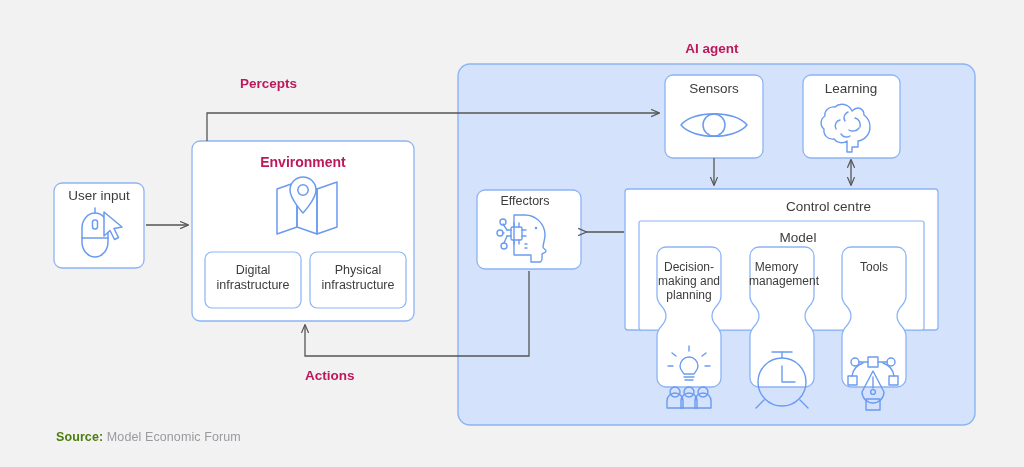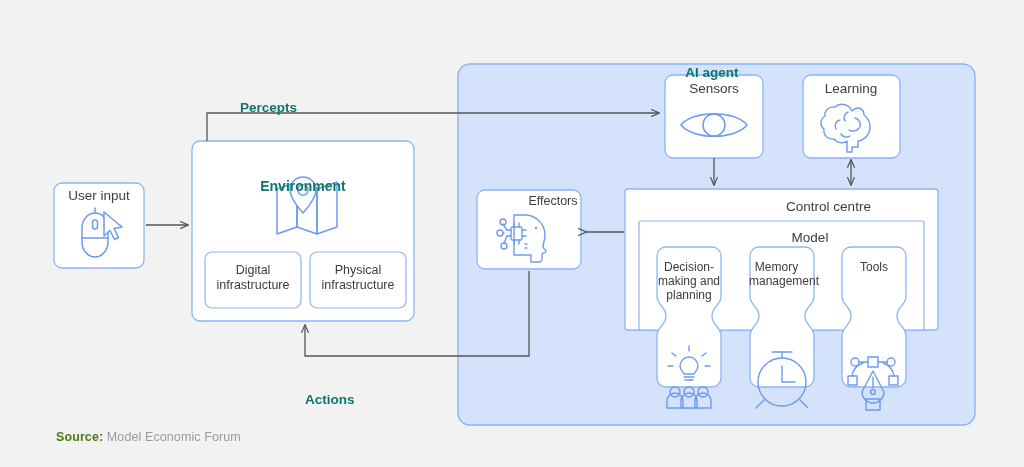"AI agent" .lbl-bold { color: #0f766e -> #be185d; margin-top: 24px -> none }
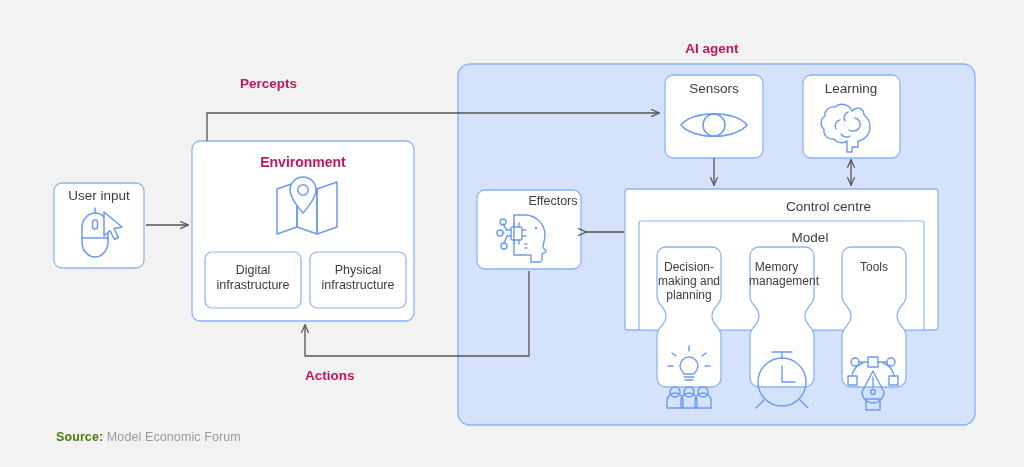"Effectors" div.txt { padding-left: 28px -> none }
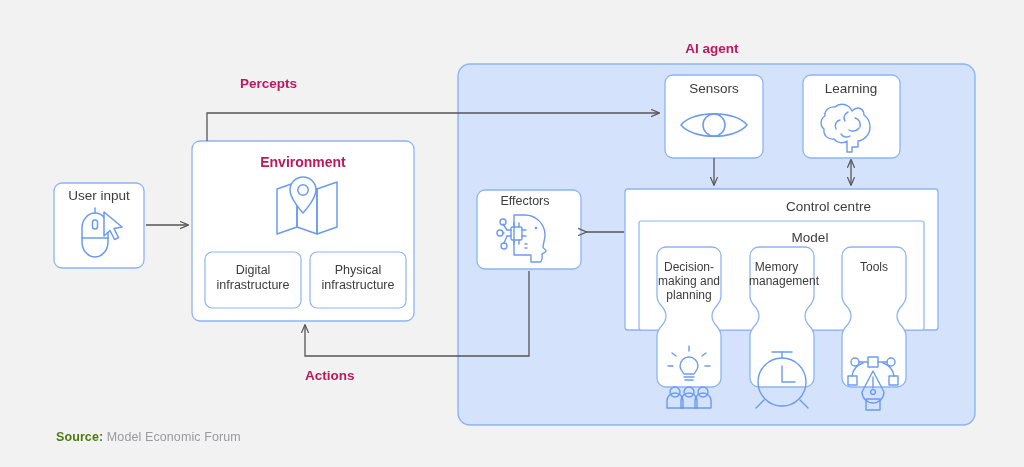"Model" div.txt { margin-left: 12px -> none }
